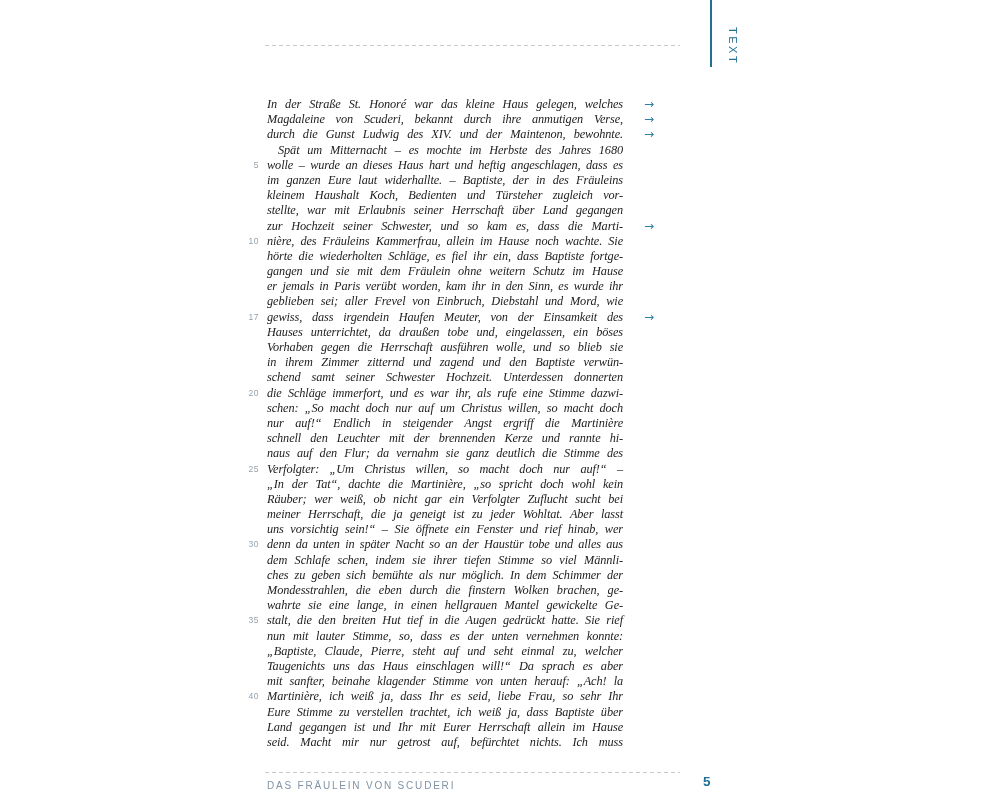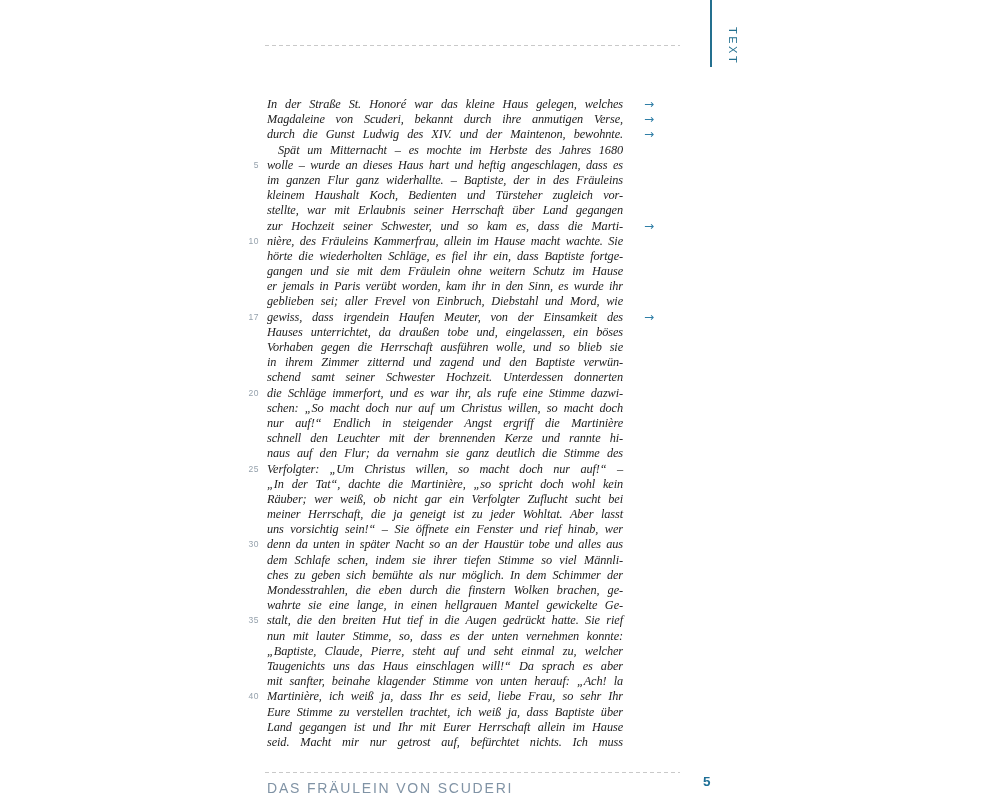"im ganzen Flur ganz widerhallte." span.linetext { text: Flur ganz -> Eure laut }
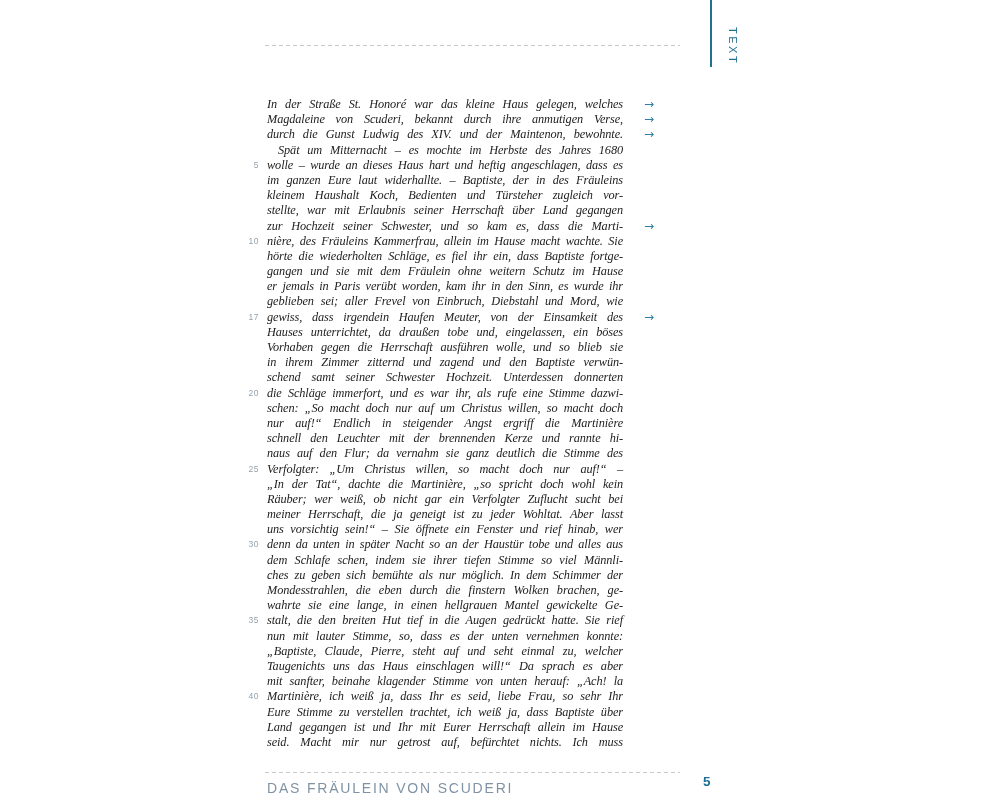"nière, des Fräuleins Kammerfrau, allein" span.linetext { text: macht -> noch }
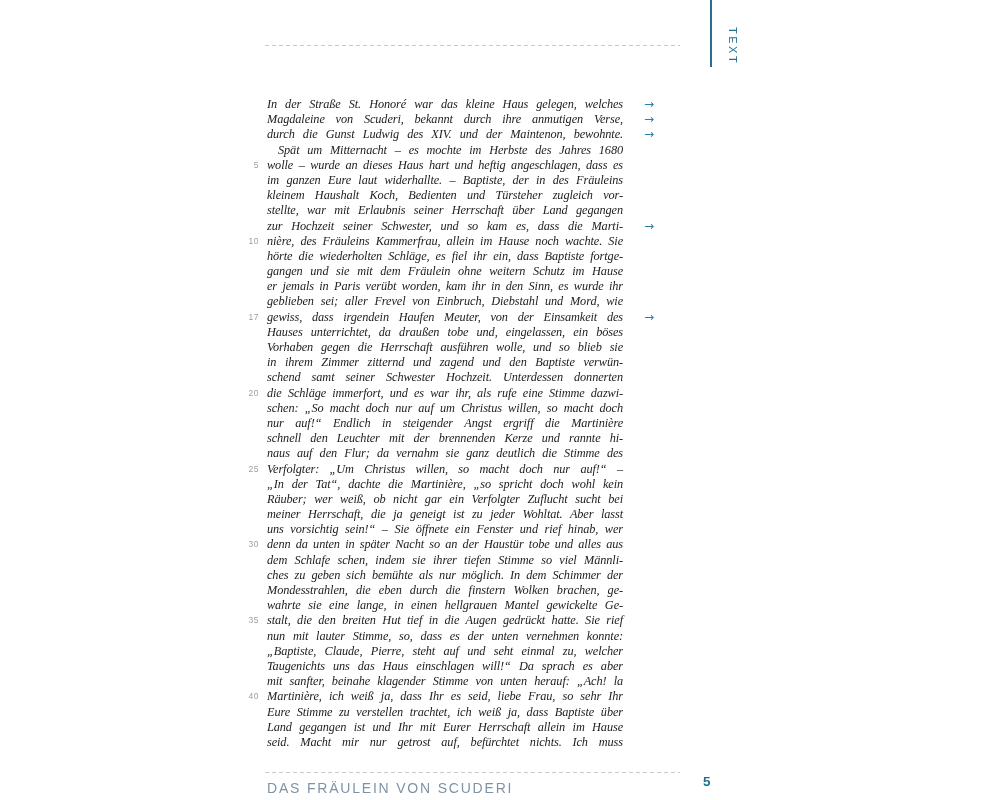"DAS FRÄULEIN VON SCUDERI" .footer-title { font-size: 14px -> 10px }
